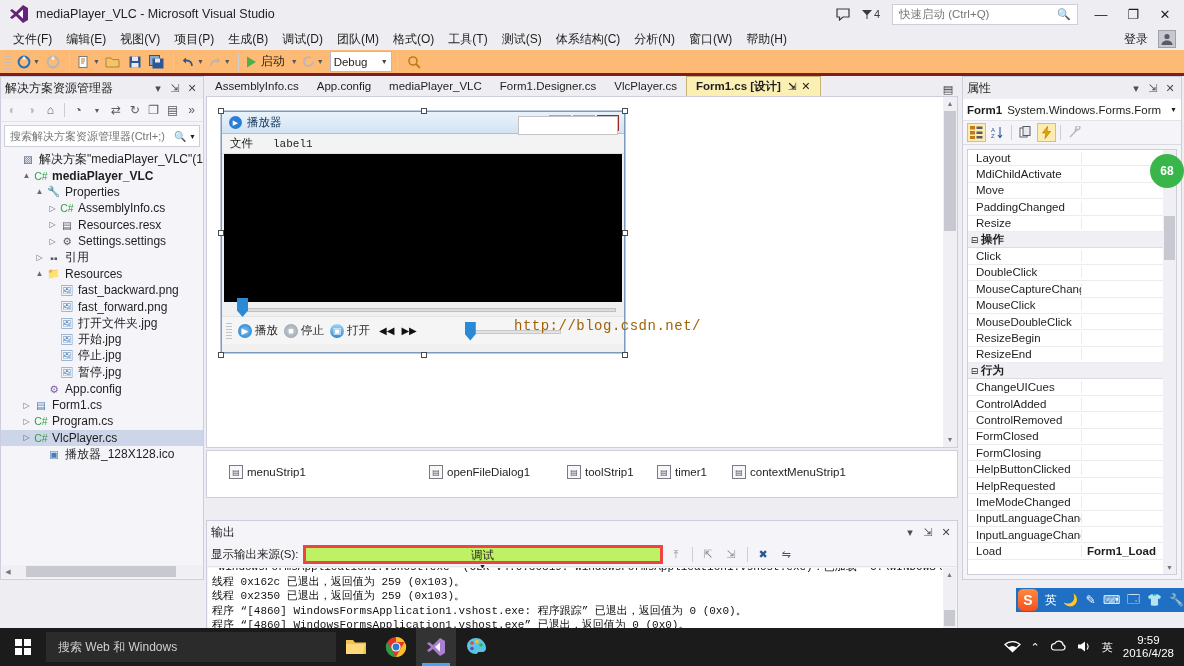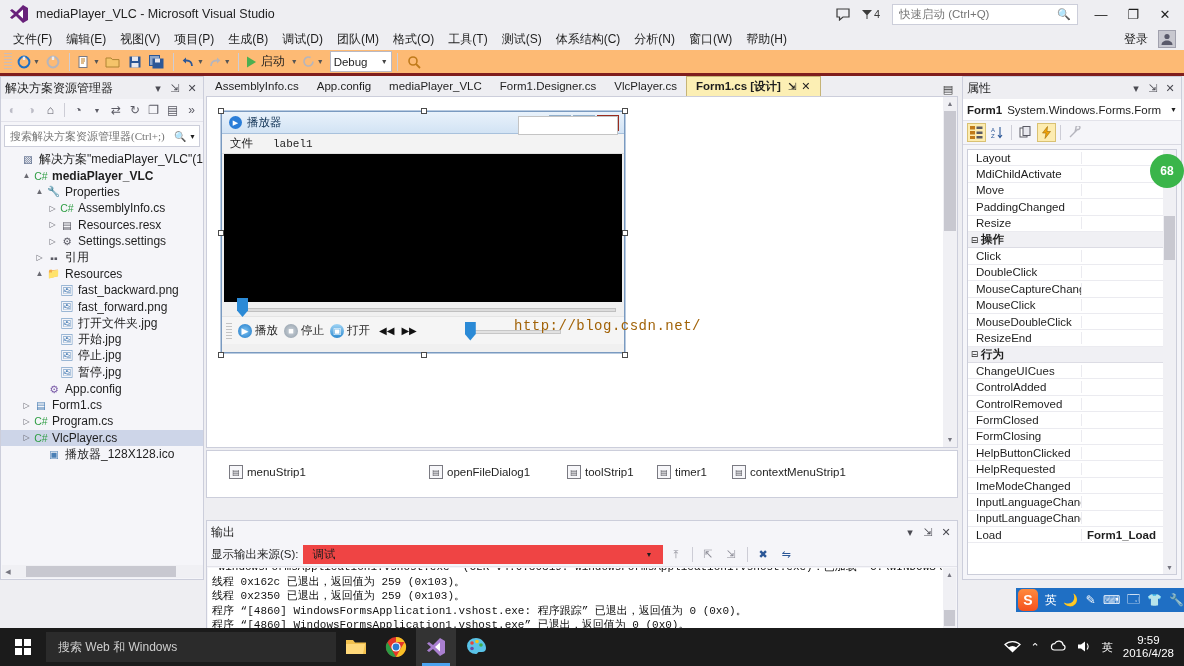"搜索解决方案资源管理器(Ctrl+;)" .sol-search input { font-family: Liberation Serif, serif -> Liberation Sans, sans-serif }
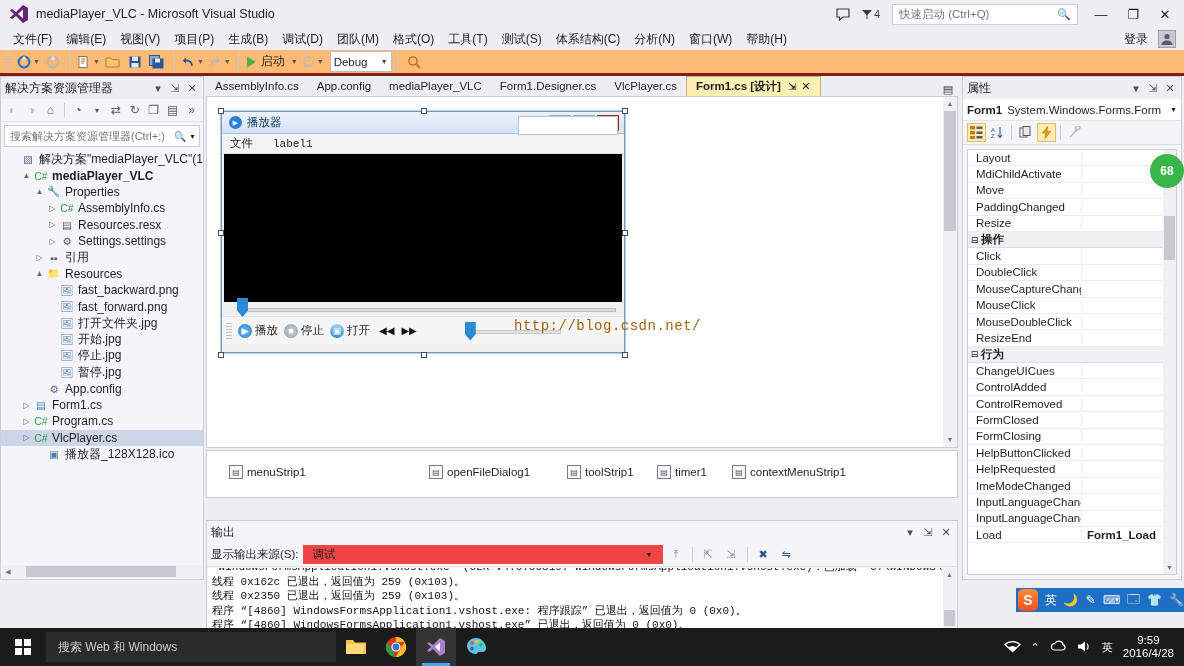"ResizeBegin" div.prow { html: none -> <div> <span>ResizeBegin</span> <span></span> </div> }
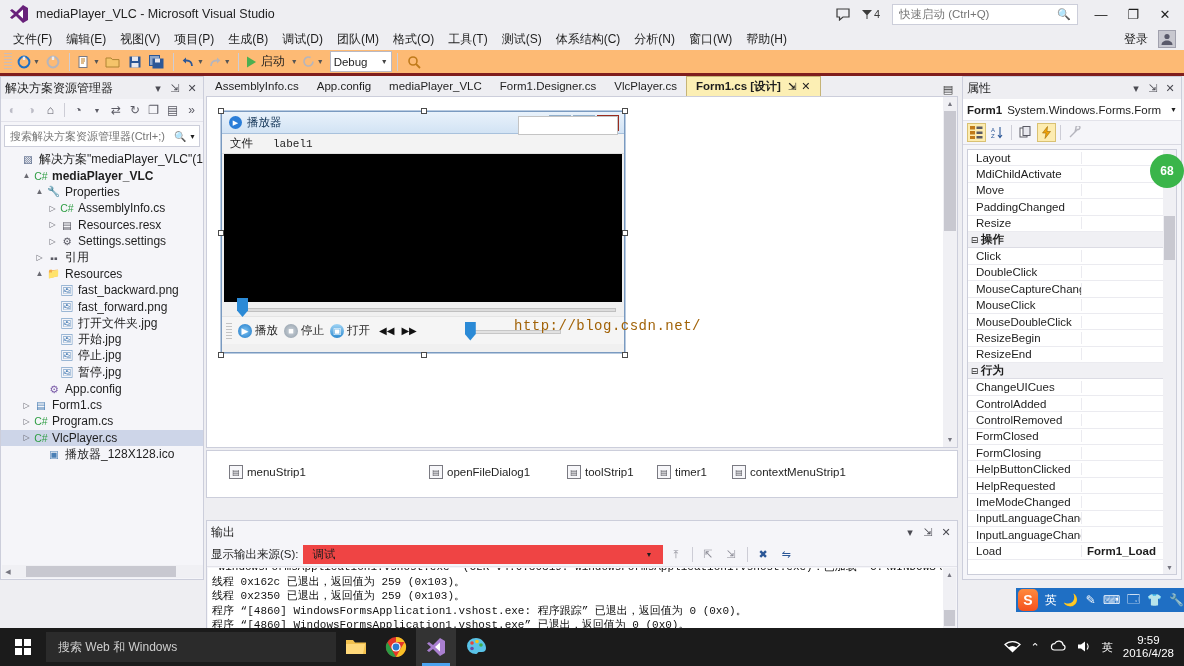"调试" .out-combo { background: #ef4444 -> #bef264; border: 6px solid #ef4444 -> 3px solid #ef4444; flex-direction: none -> column }
